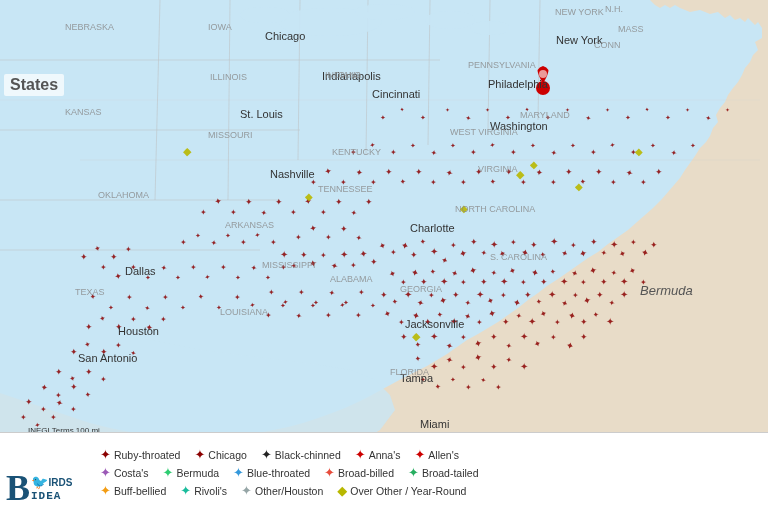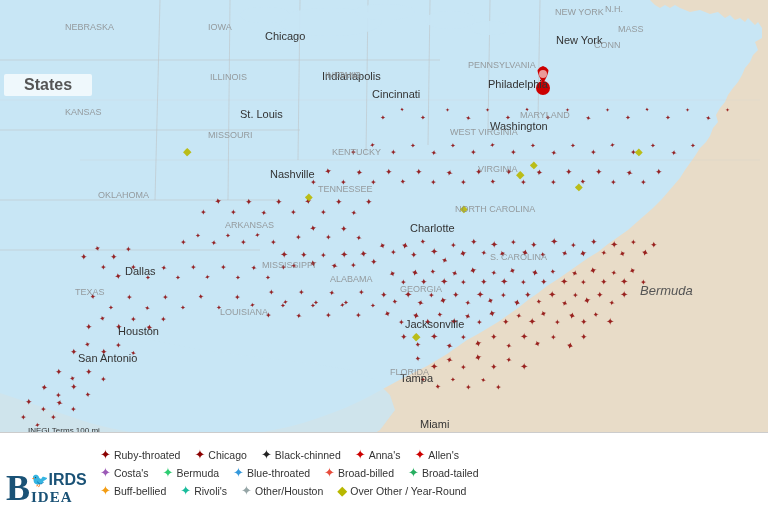"States" .states-label { padding: 2px 20px -> 2px 6px }
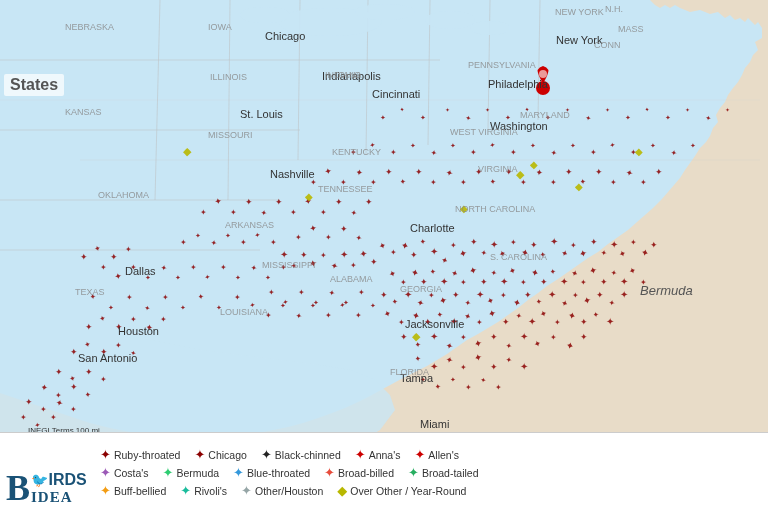"IRDS" span { font-size: 16px -> 10px }
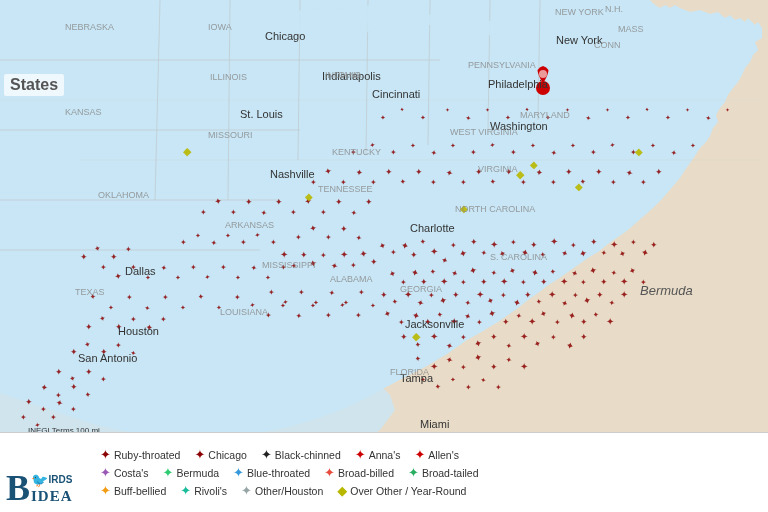"IDEA" span { font-family: Liberation Serif, serif -> Liberation Mono, monospace; font-size: 15px -> 11px }
